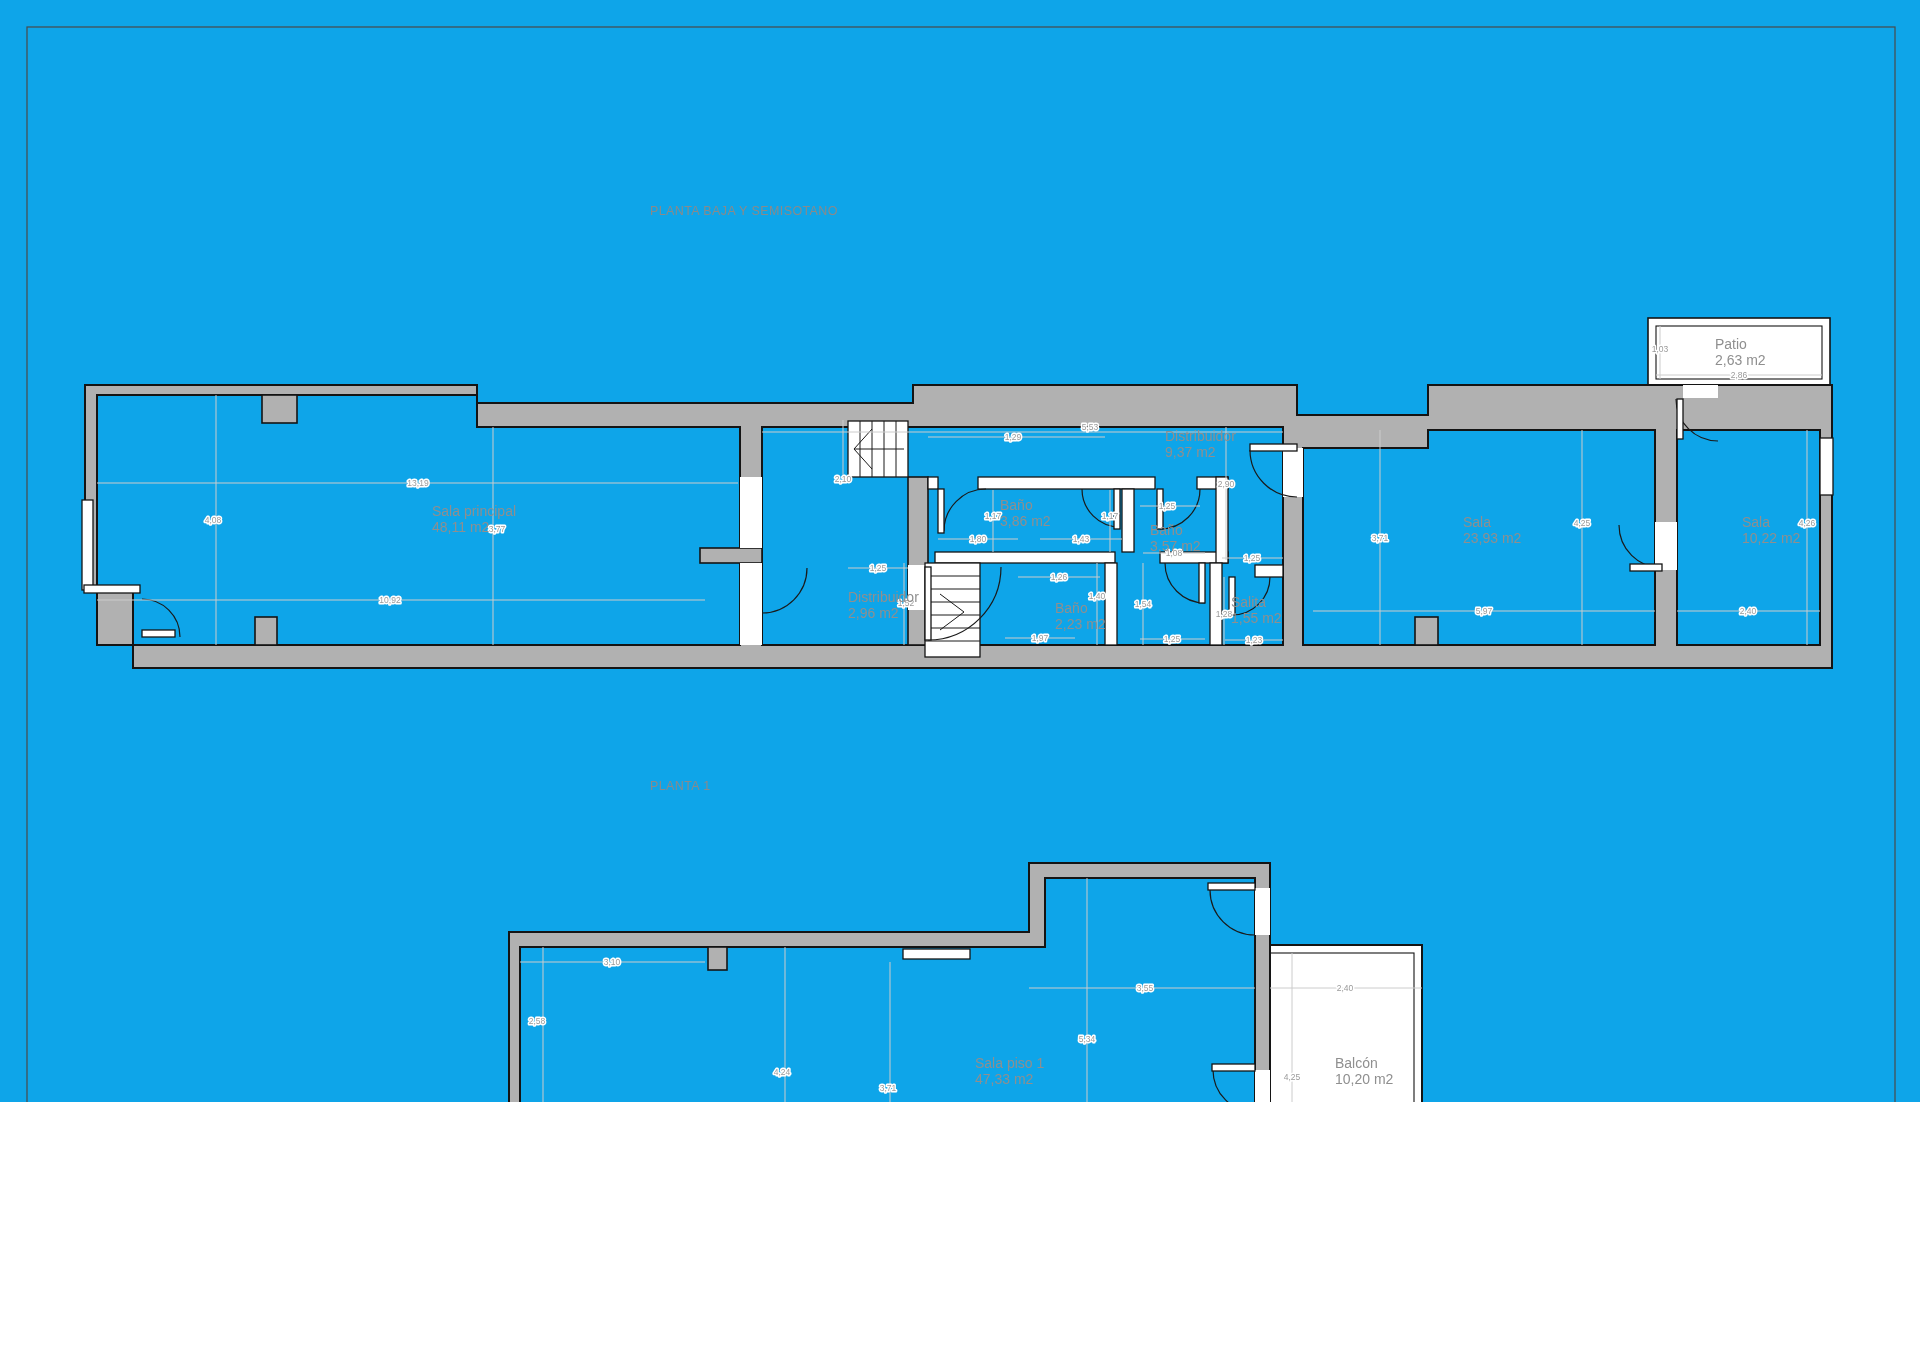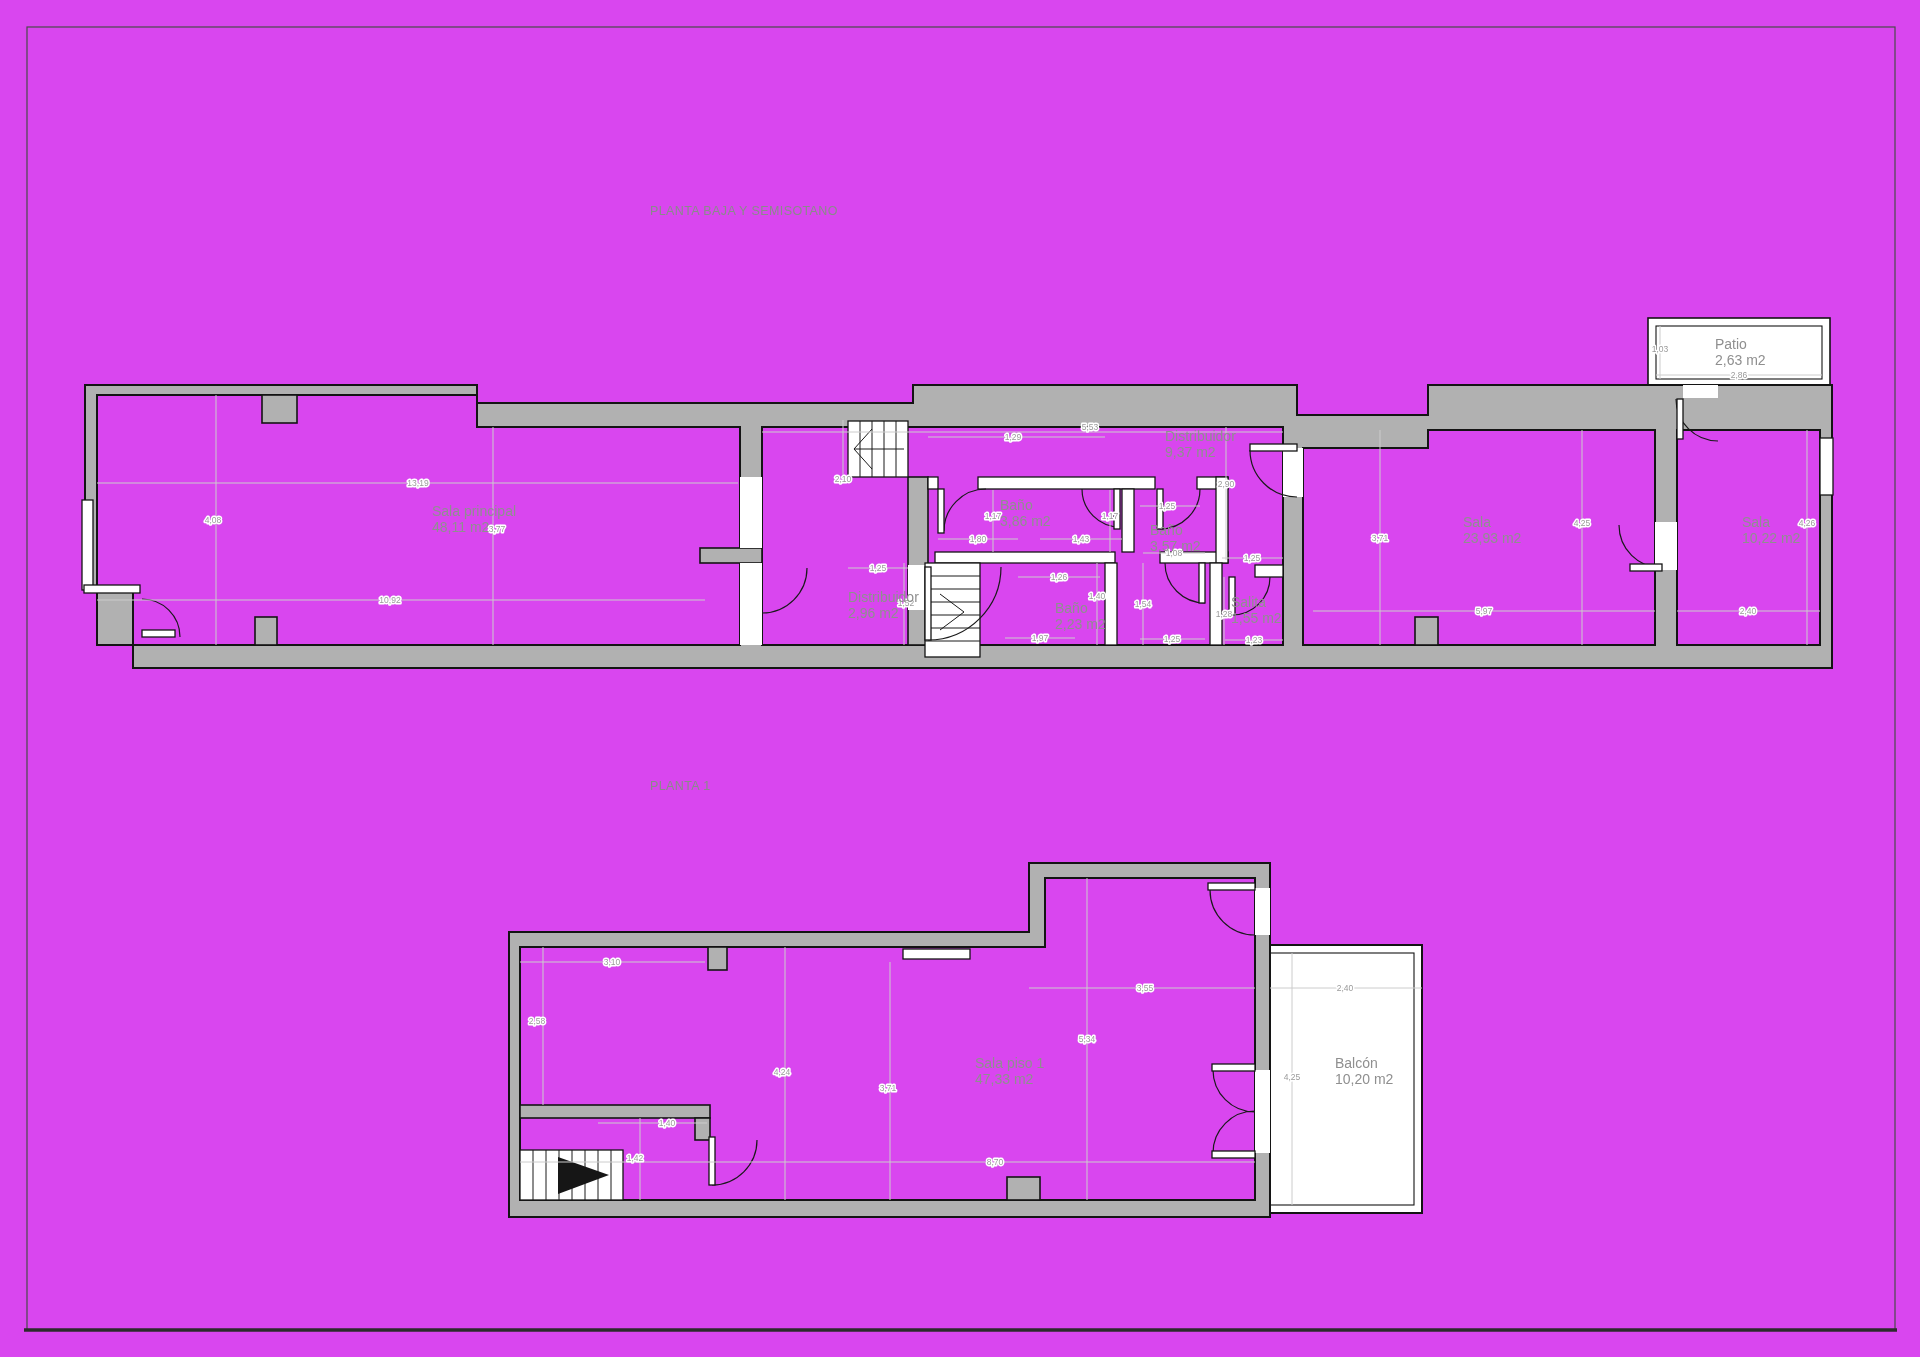"PLANTA BAJA Y SEMISOTANO" .page { background: #d946ef -> #0ea5e9; height: 1357px -> 1102px }
